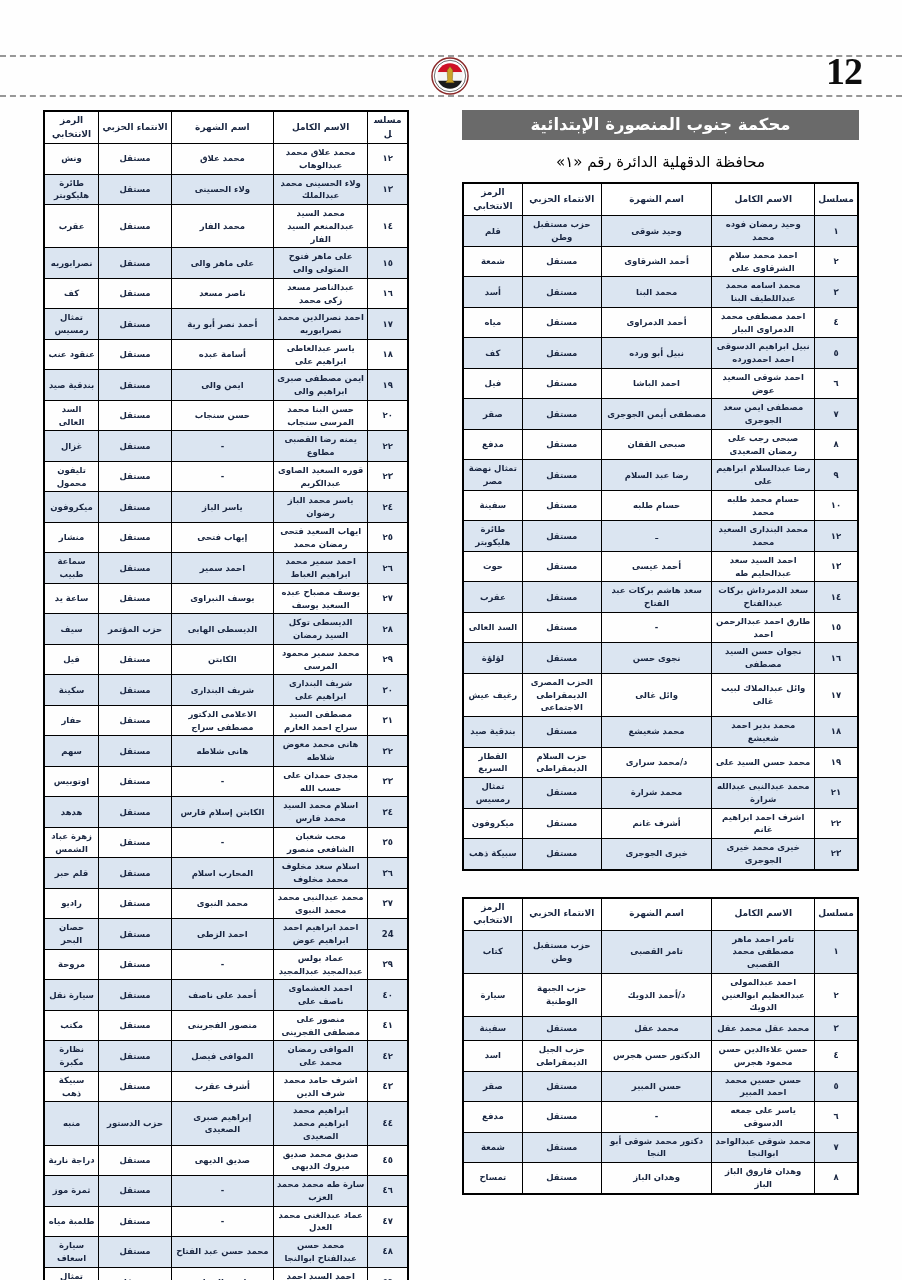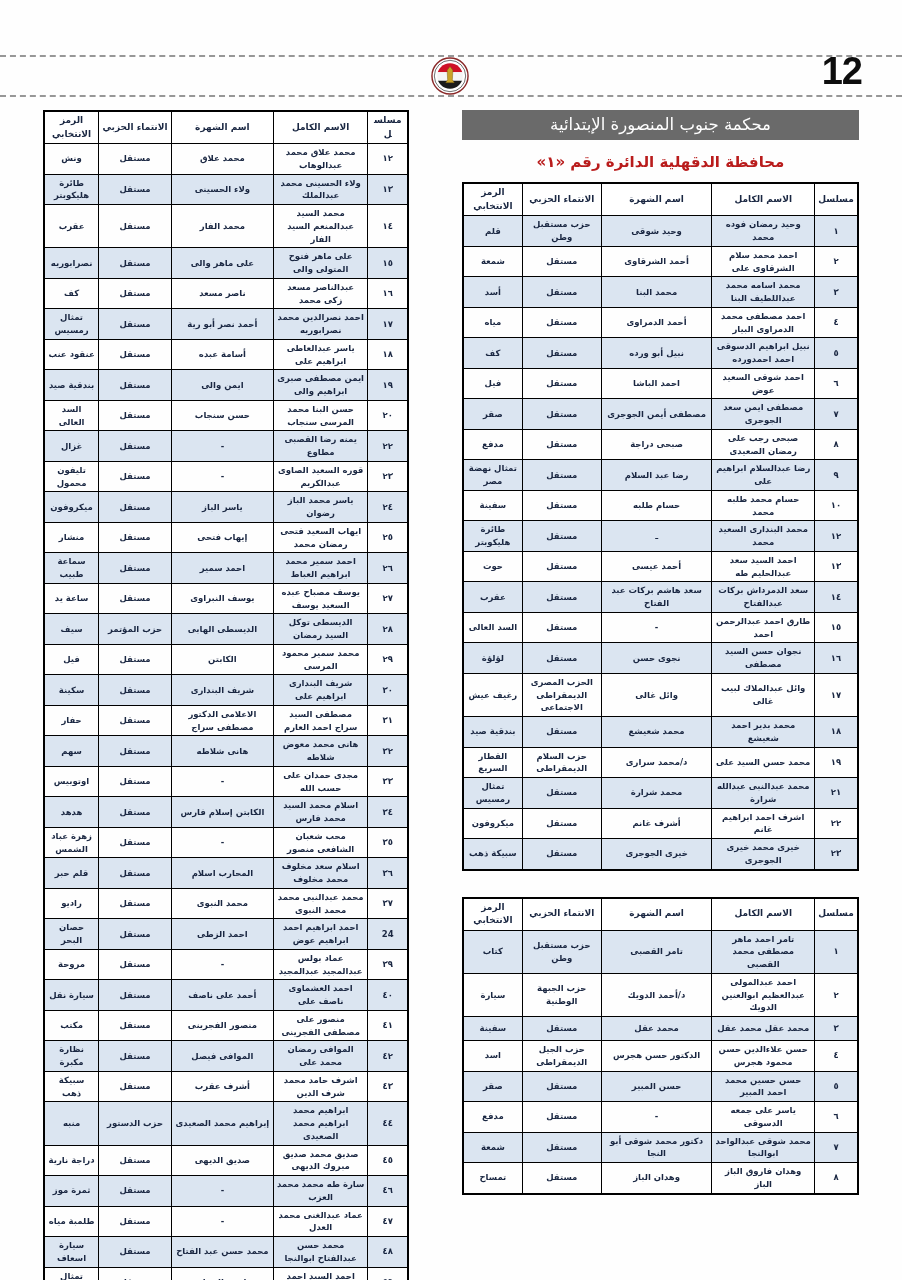"12" .pagenum { font-family: Liberation Sans, sans-serif -> Liberation Serif, serif }
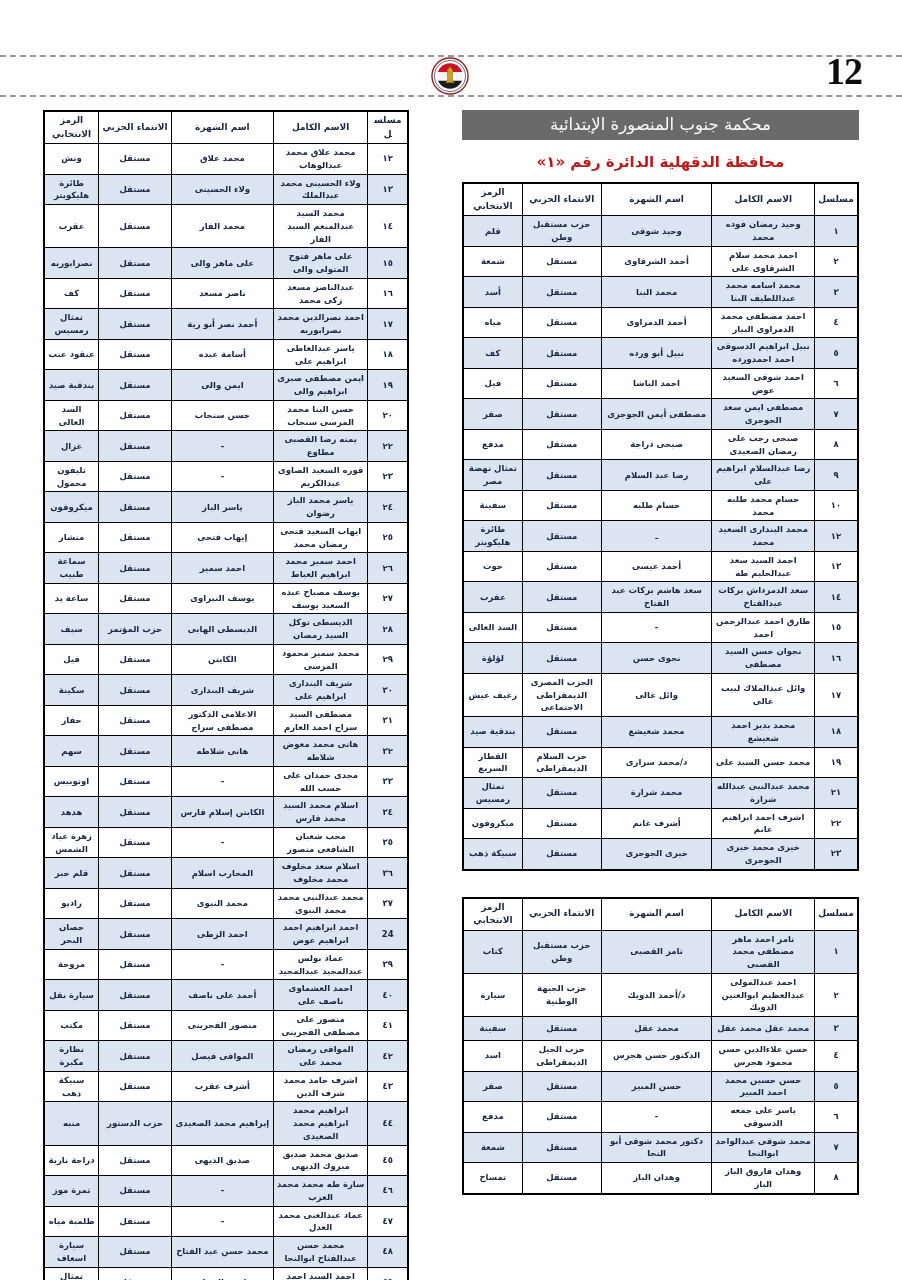"محكمة جنوب المنصورة الإبتدائية" .court-bar { font-weight: normal -> bold }
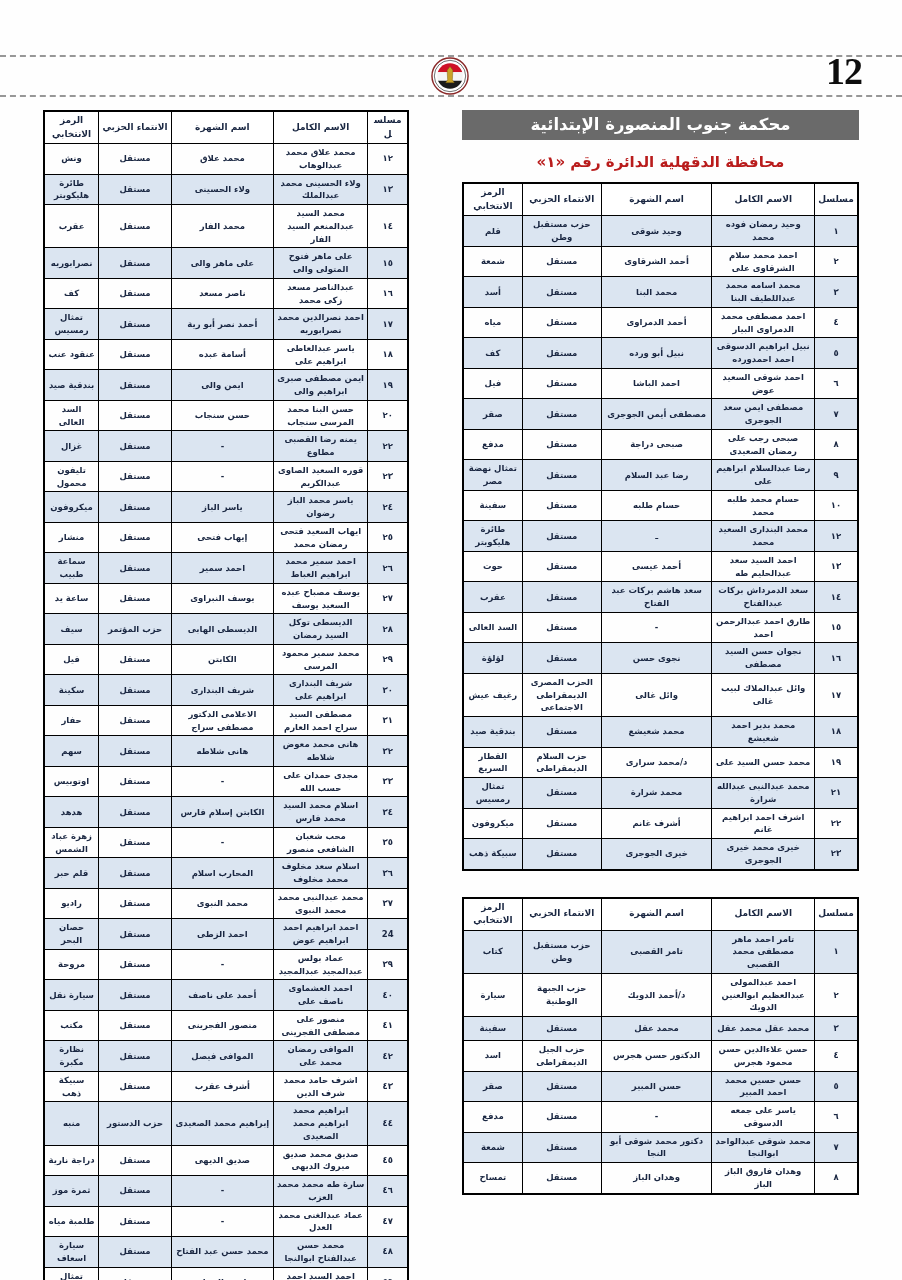"محافظة الدقهلية الدائرة رقم «١»" .section-title { color: #b91c1c -> #000000; font-weight: bold -> normal }
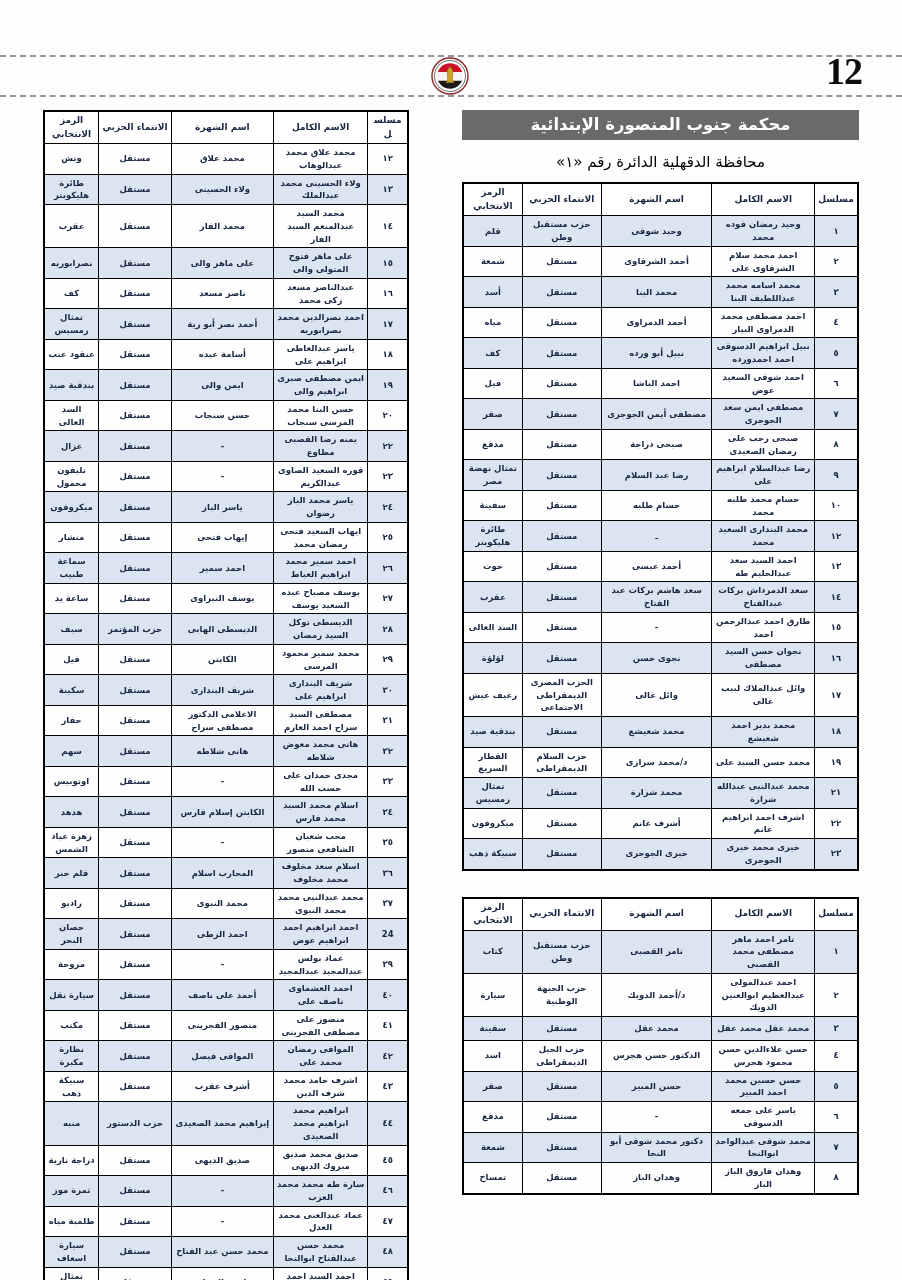"صبحى دراجة" td { text: دراجة -> القفان }
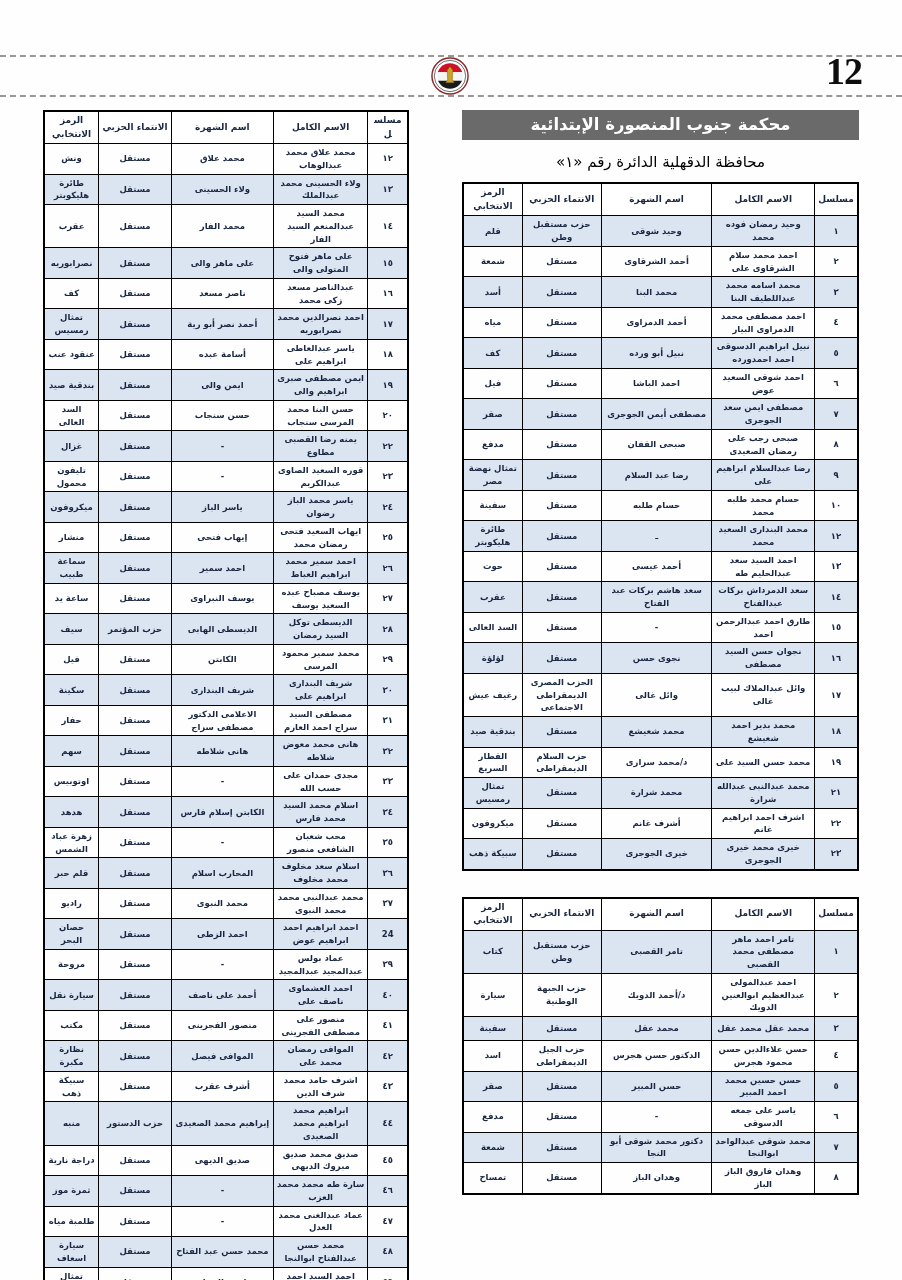"إبراهيم محمد الصعيدى" td { text: محمد -> صبرى }
